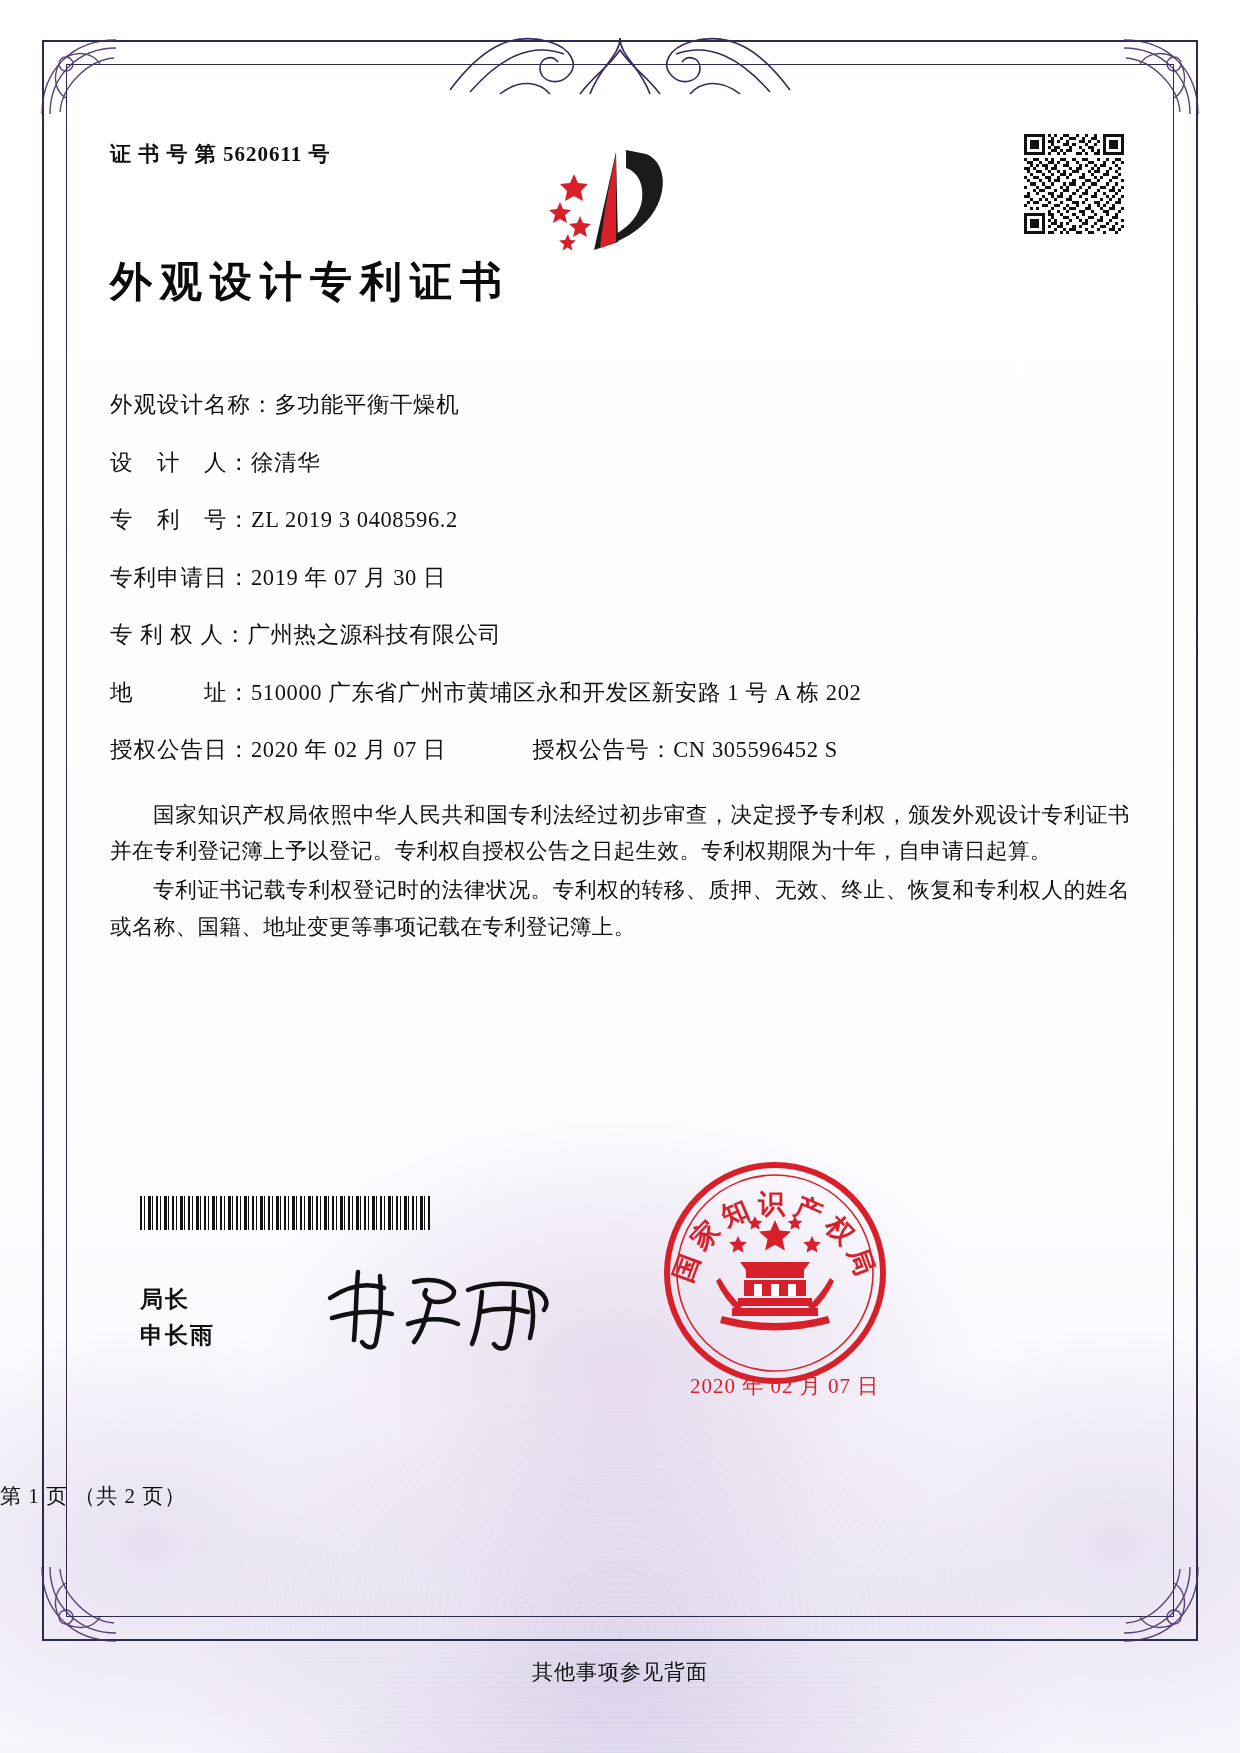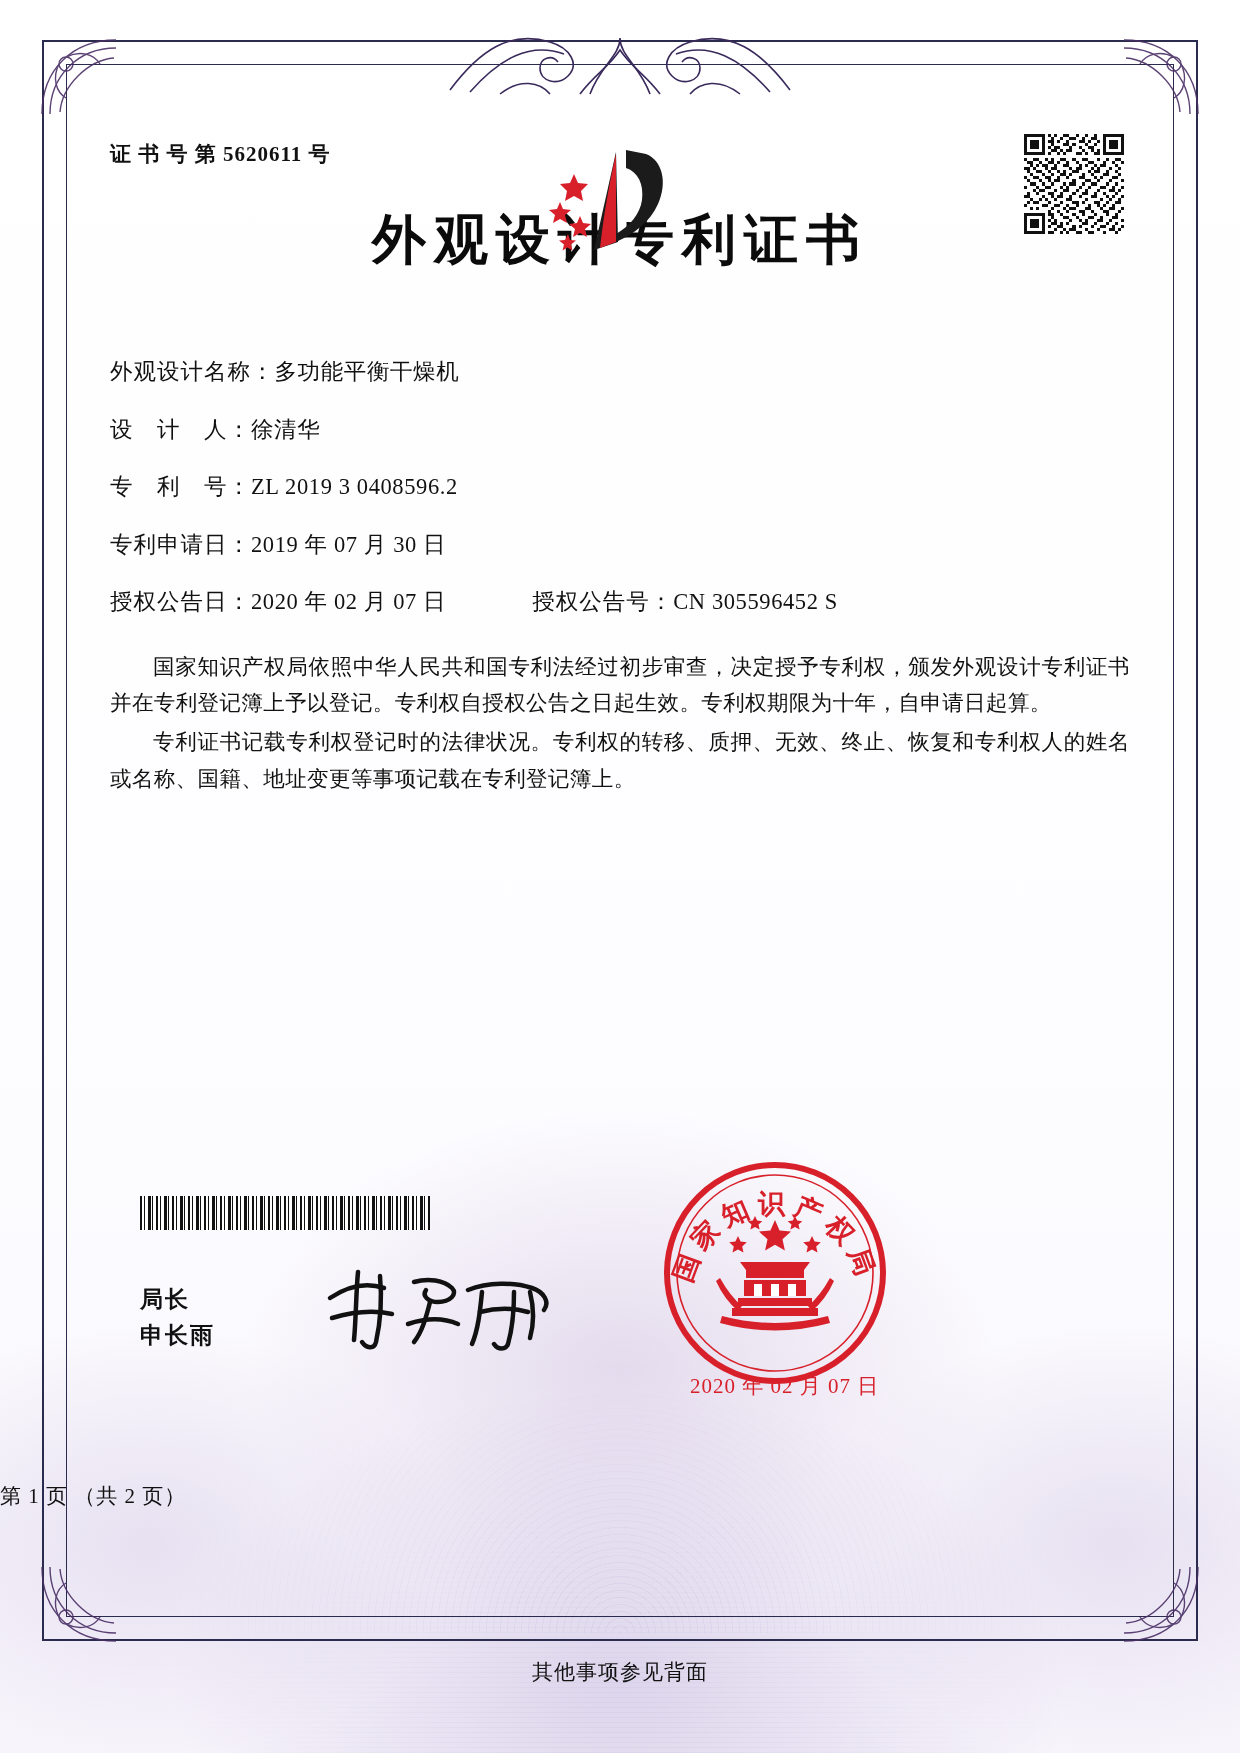"外观设计专利证书" .title { font-size: 54px -> 42px; margin-top: 36px -> 86px; text-align: center -> none }
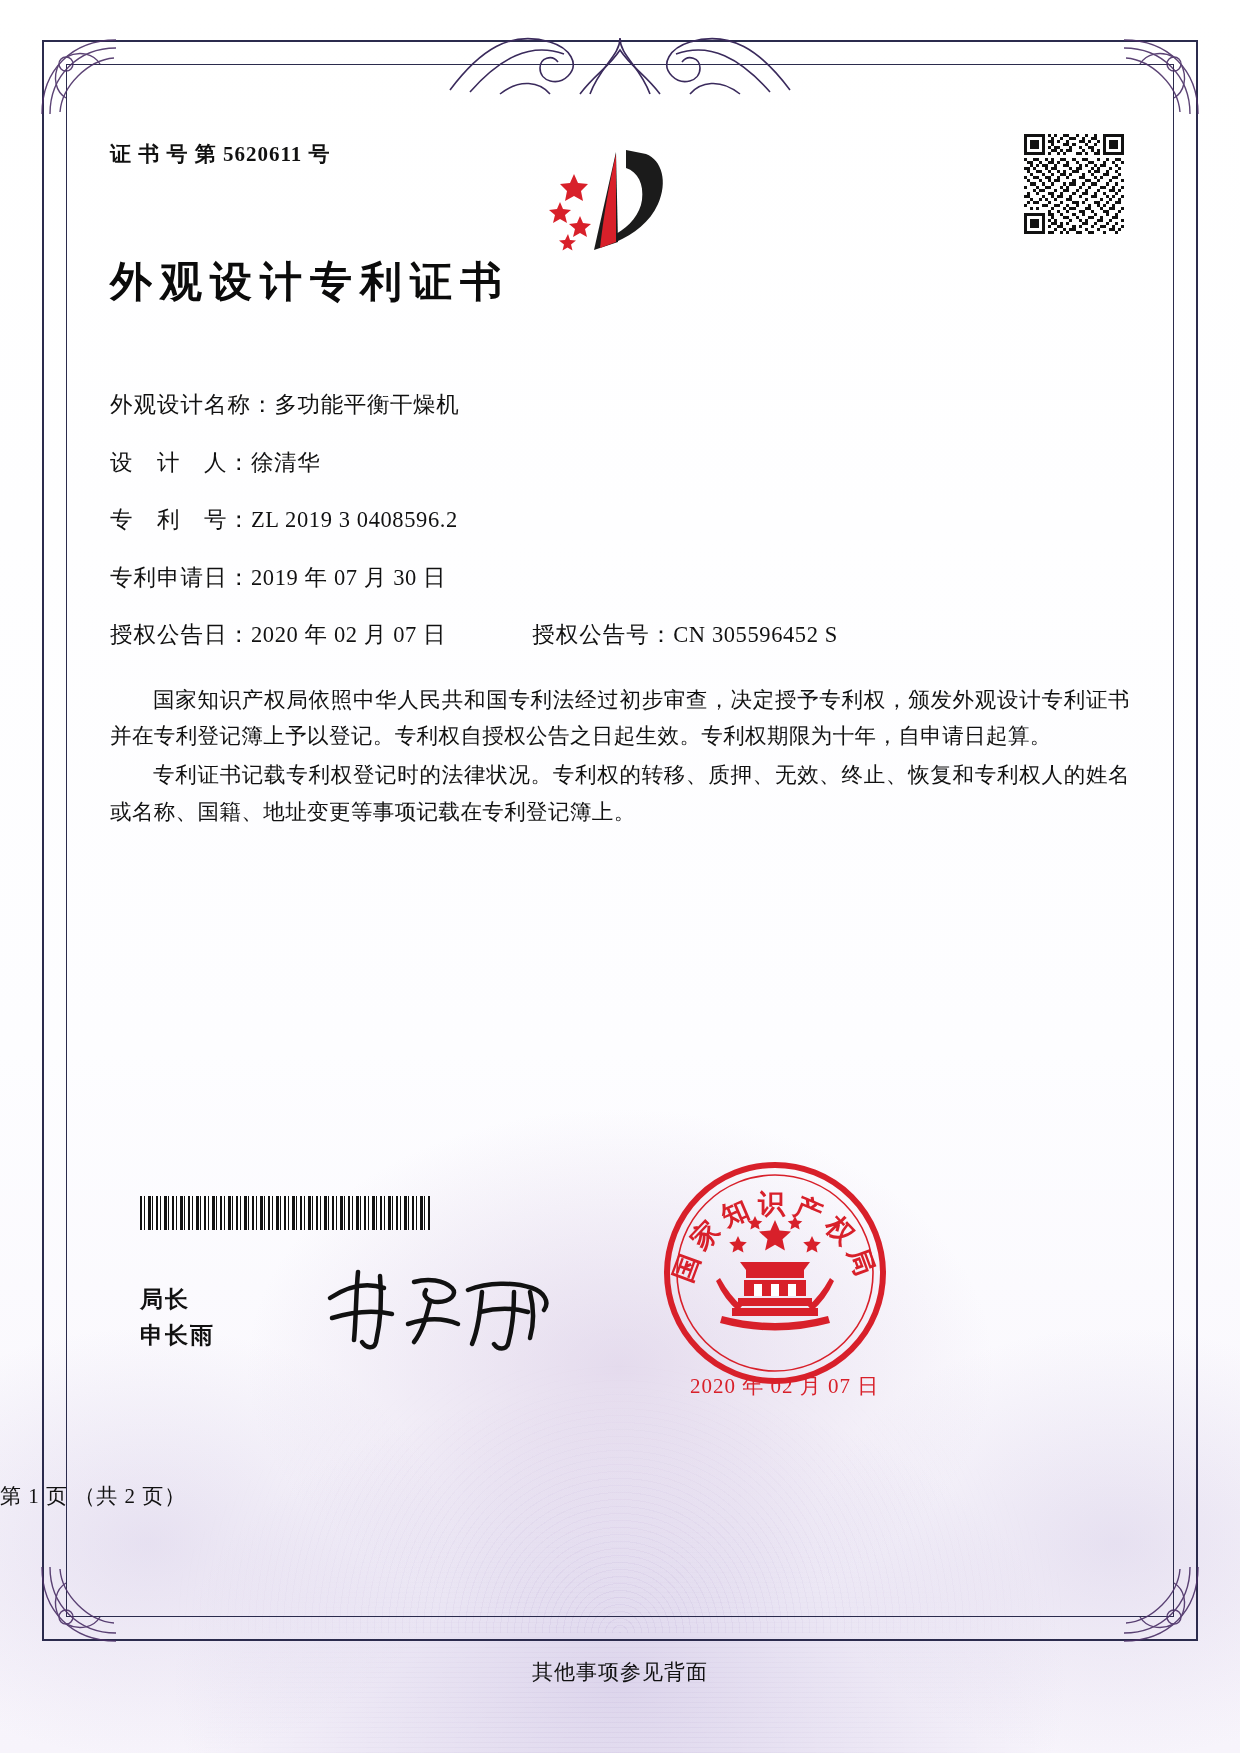"专 利 权 人：" div.field-row { html: none -> <div> <span>专 利 权 人：</span> <span>广州热之源科技有限公司</span> </div> }
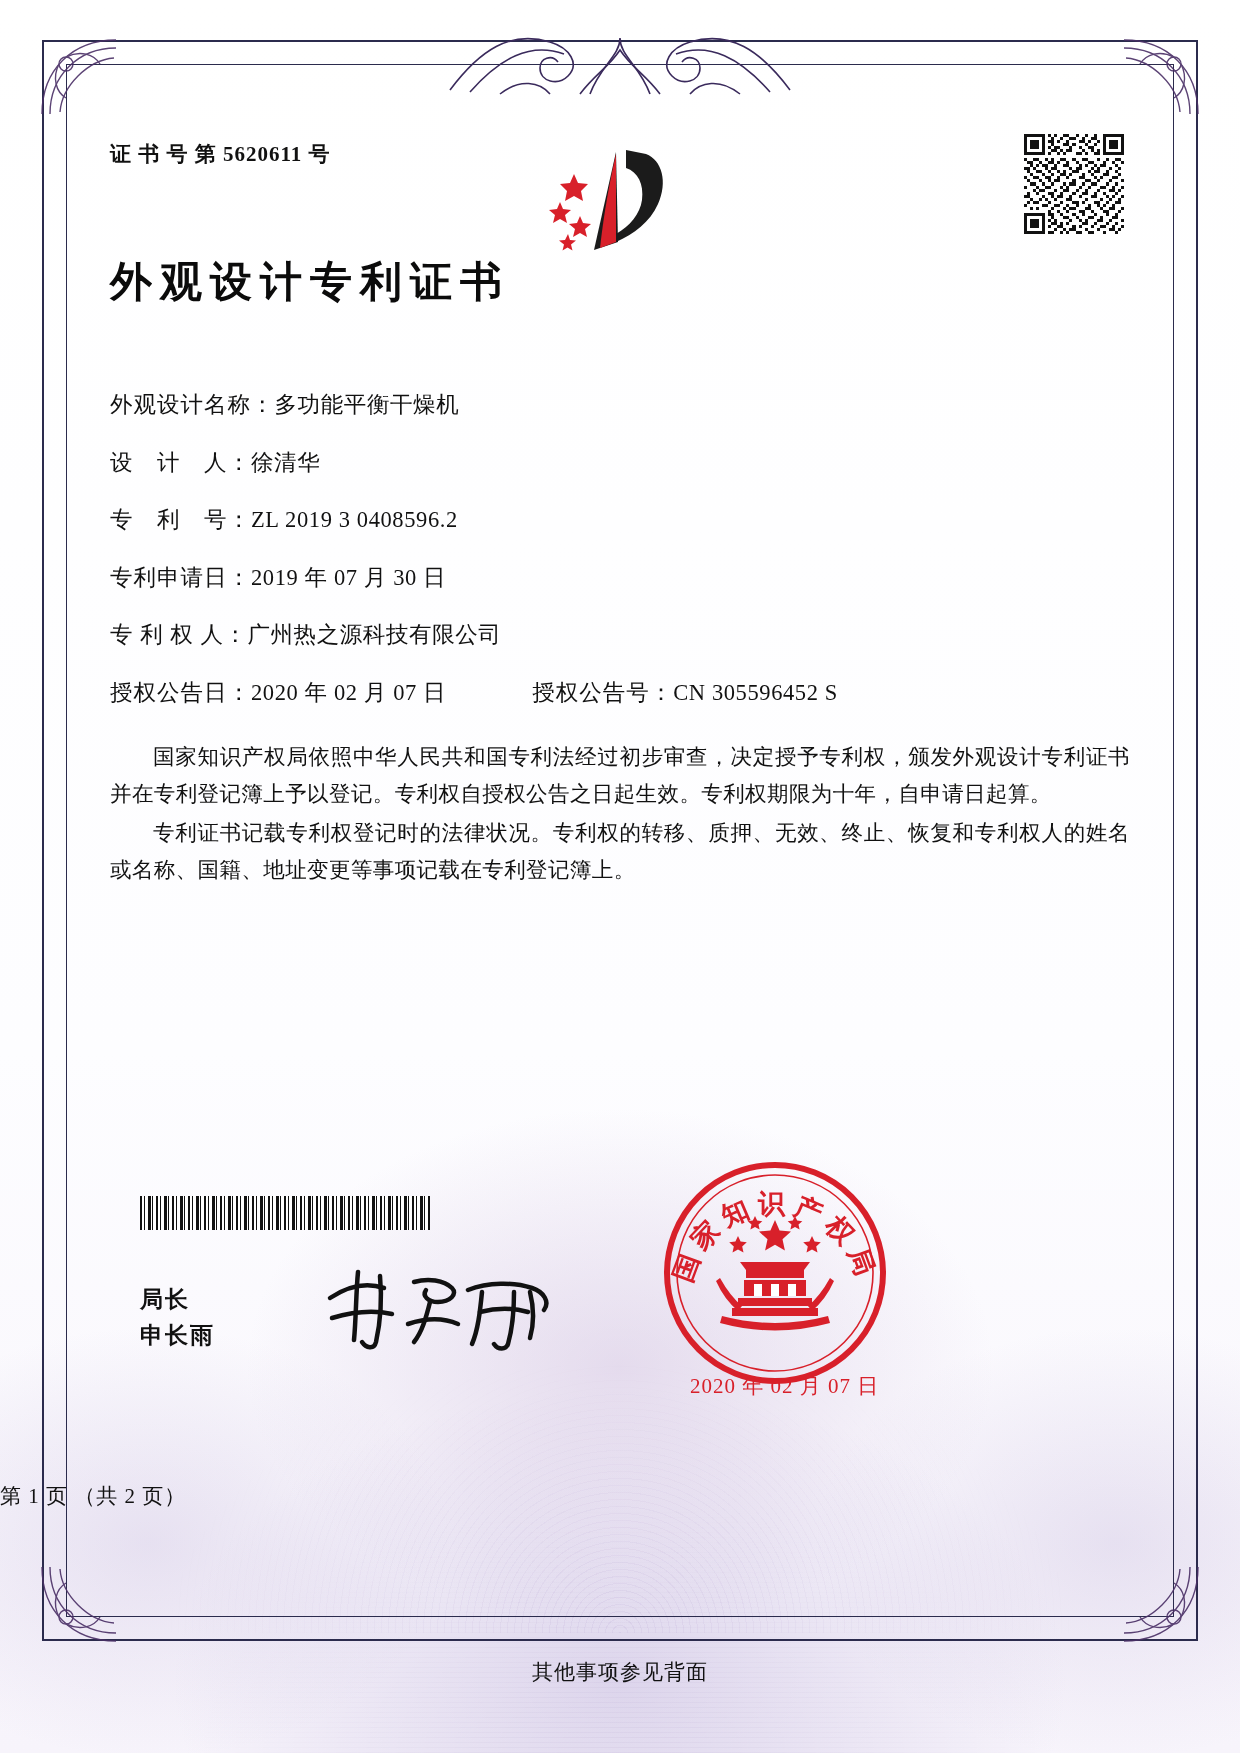"地 址：" div.field-row { html: none -> <div> <span>地 址：</span> <span>510000 广东省广州市黄埔区永和开发区新安路 1 号 A 栋 202</span> </div> }
